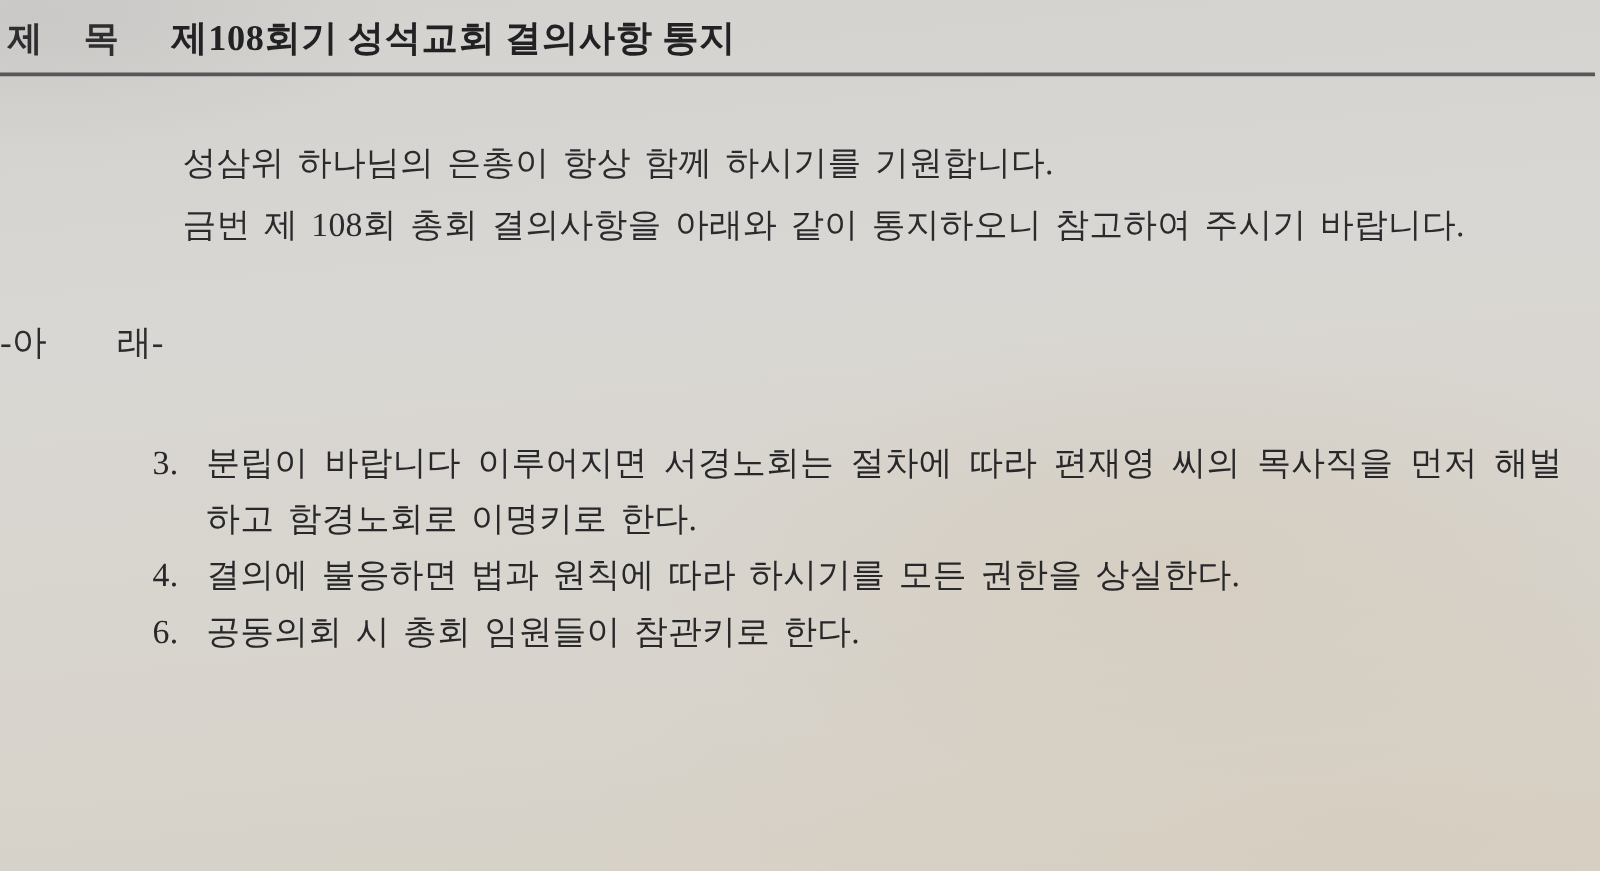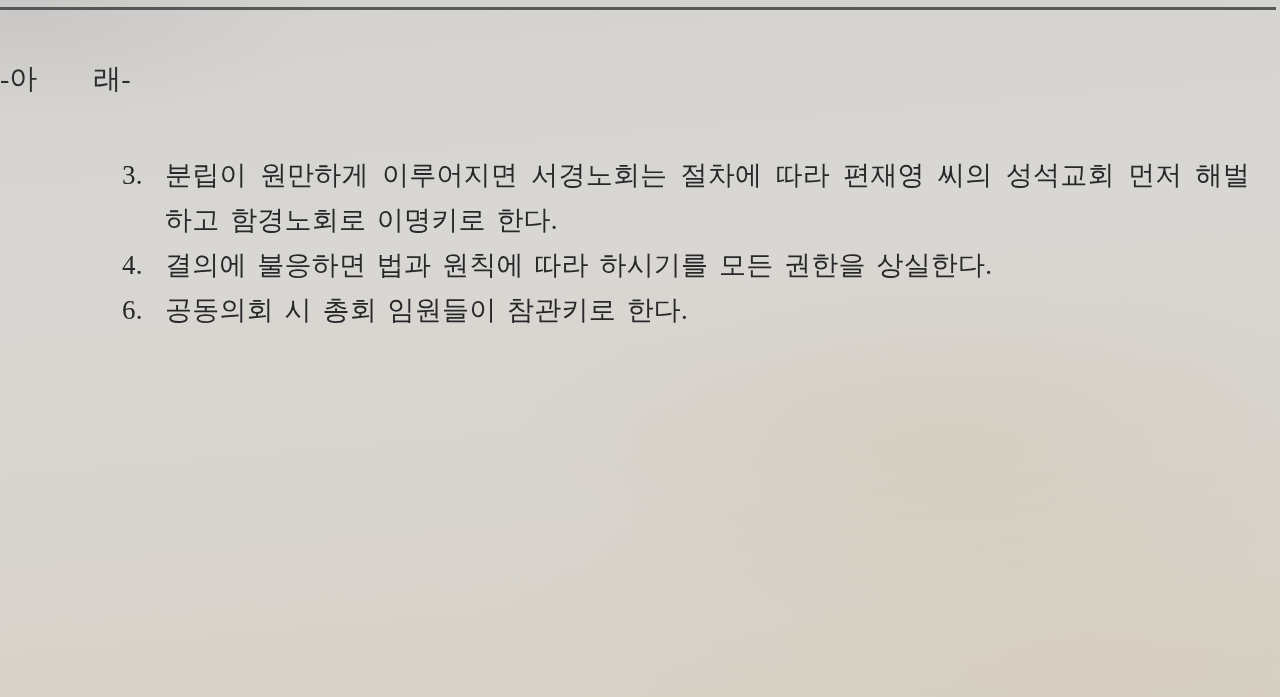"제 목" div.subject-row { html: none -> <div> <span>제 목</span> <span>제108회기 성석교회 결의사항 통지</span> </div> }
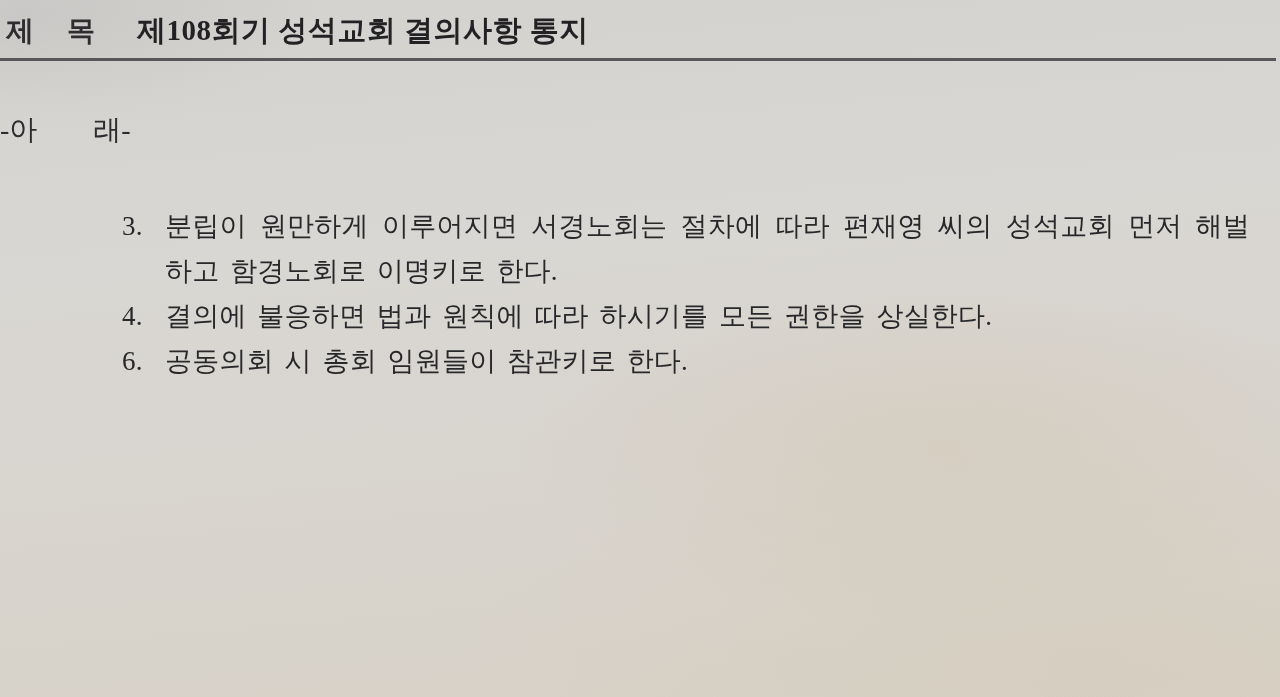"성삼위 하나님의 은총이 항상 함께" div.greeting { html: none -> <div> <div>성삼위 하나님의 은총이 항상 함께 하시기를 기원합니다.</div> <div>금번 제 108회 총회 결의사항을 아래와 같이 통지하오니 참고하여 주시기 바랍니다.</div> </div> }
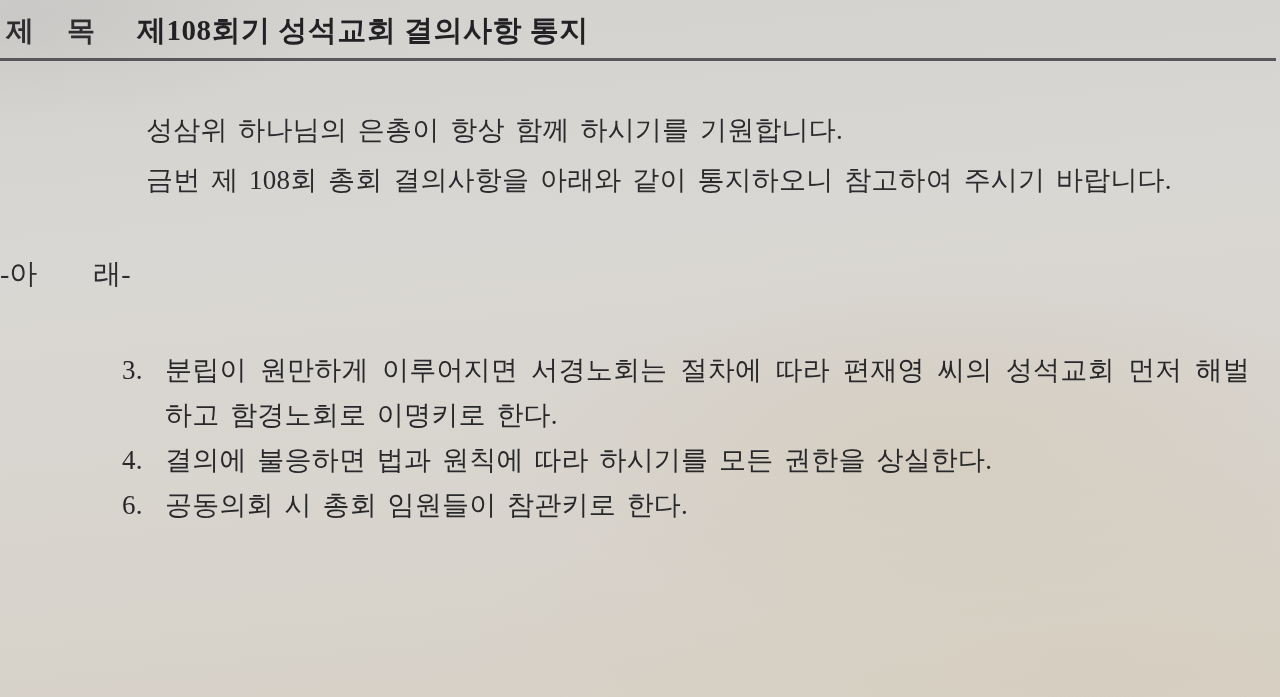"분립이 원만하게 이루어지면 서경노회는 절차에" span { text: 원만하게 이루어지면 서경노회는 절차에 따라 편재영 씨의 성석교회 -> 바랍니다 이루어지면 서경노회는 절차에 따라 편재영 씨의 목사직을 }
